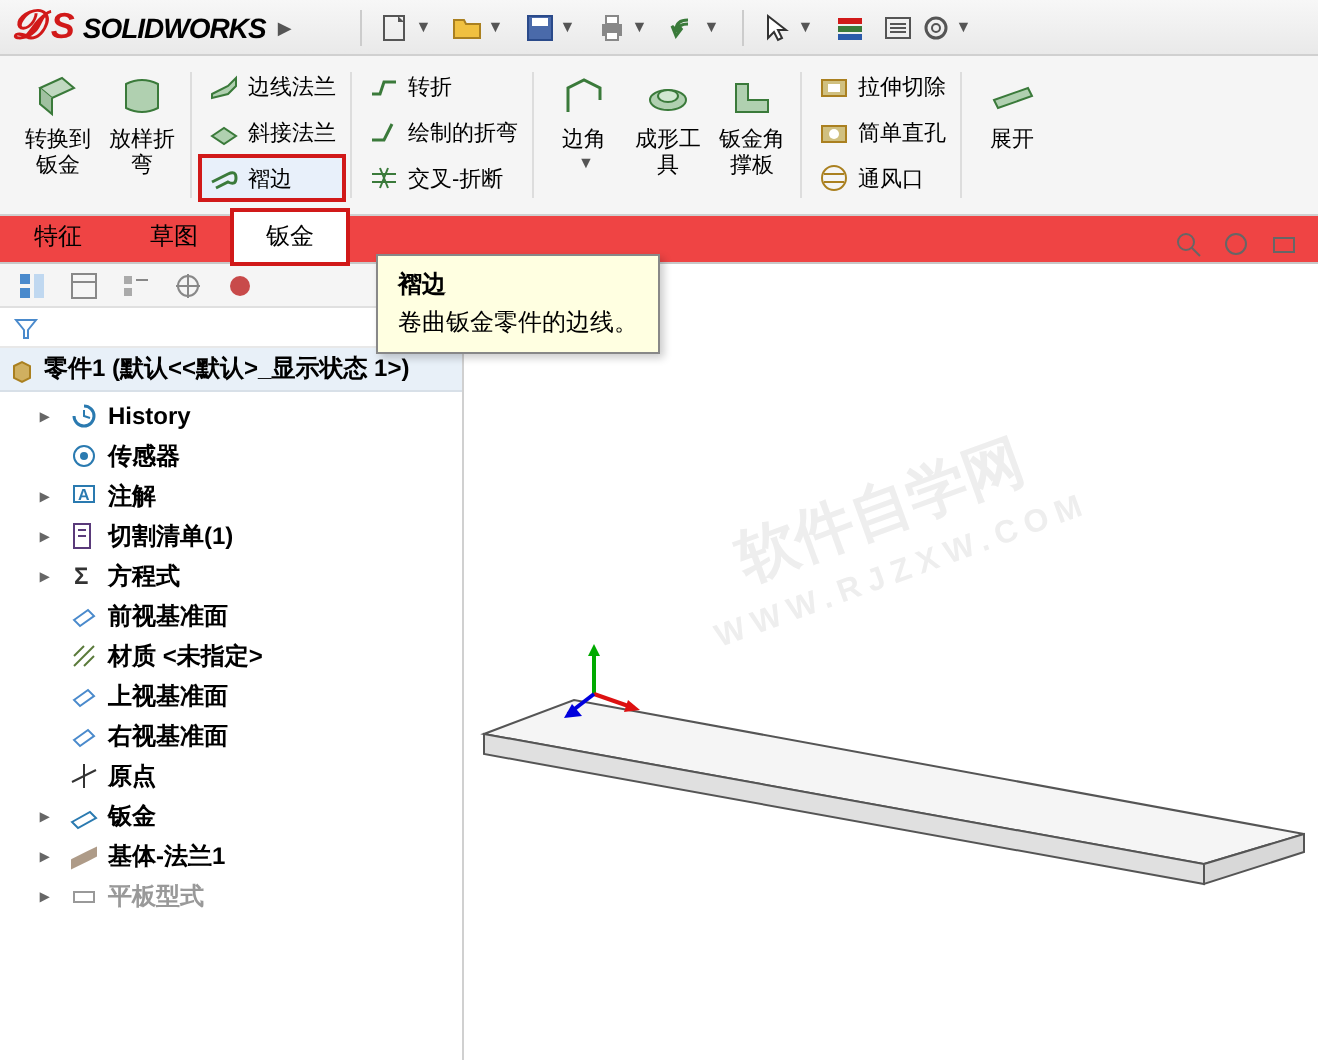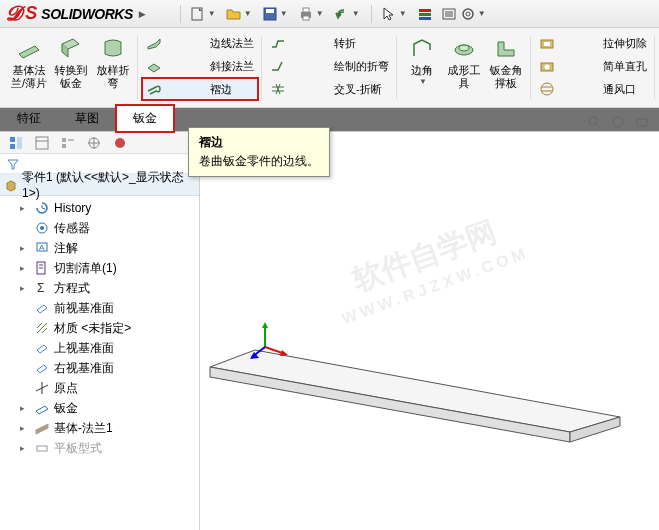"边线法兰" .rbtn-sm .rlbl { margin-left: 44px -> none }
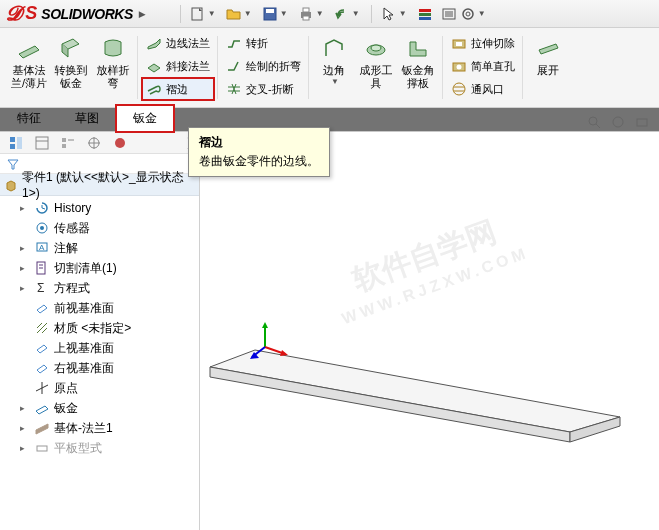"基体法" div.rbtn-big { html: <div> <div> <svg> <path></path> </svg> </div> <div>基体法 兰/薄片</div> </div> -> none }
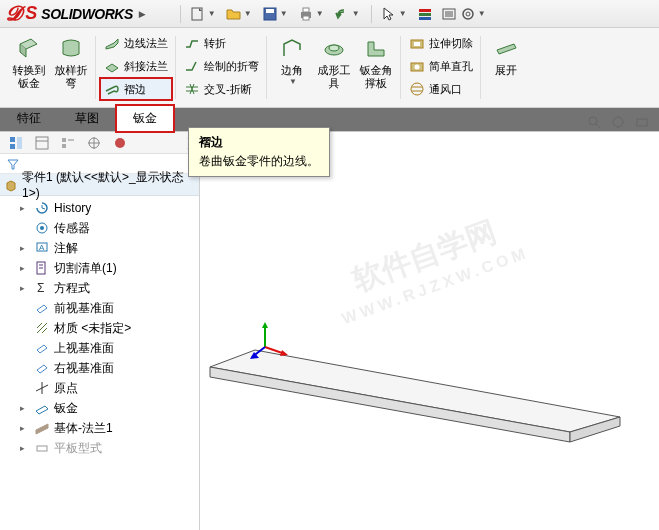"特征" .tabs { background: #737373 -> #ef4444 }
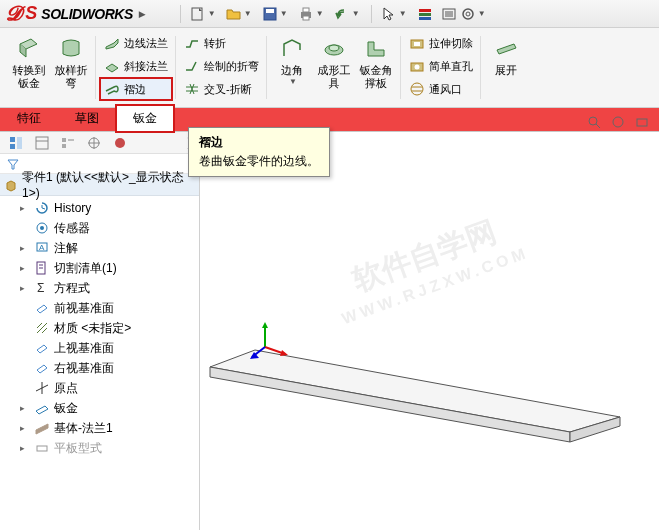"零件1 (默认<<默认>_显示状态 1>)" .sidebar { font-weight: none -> bold; width: 200px -> 232px }
